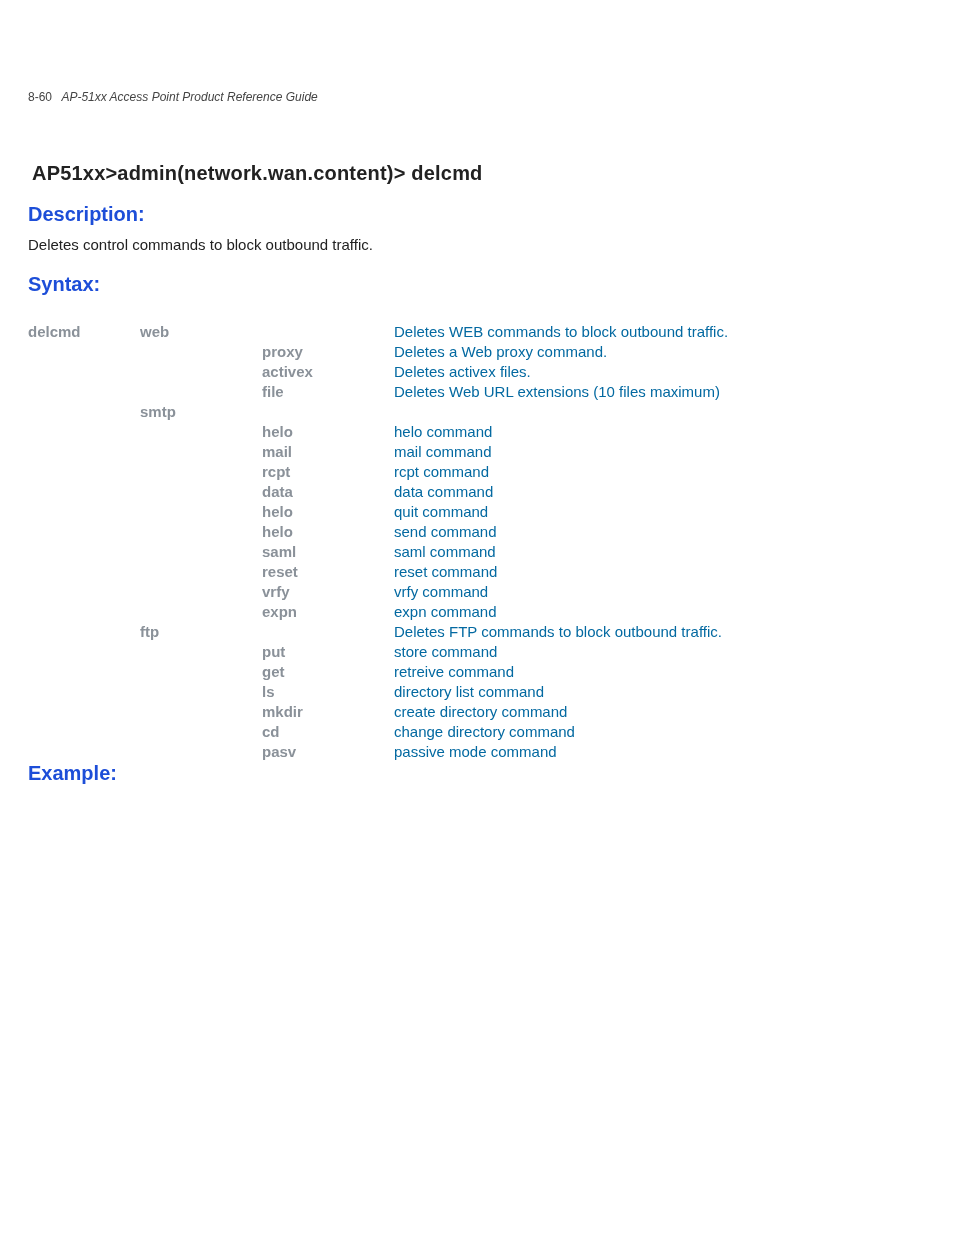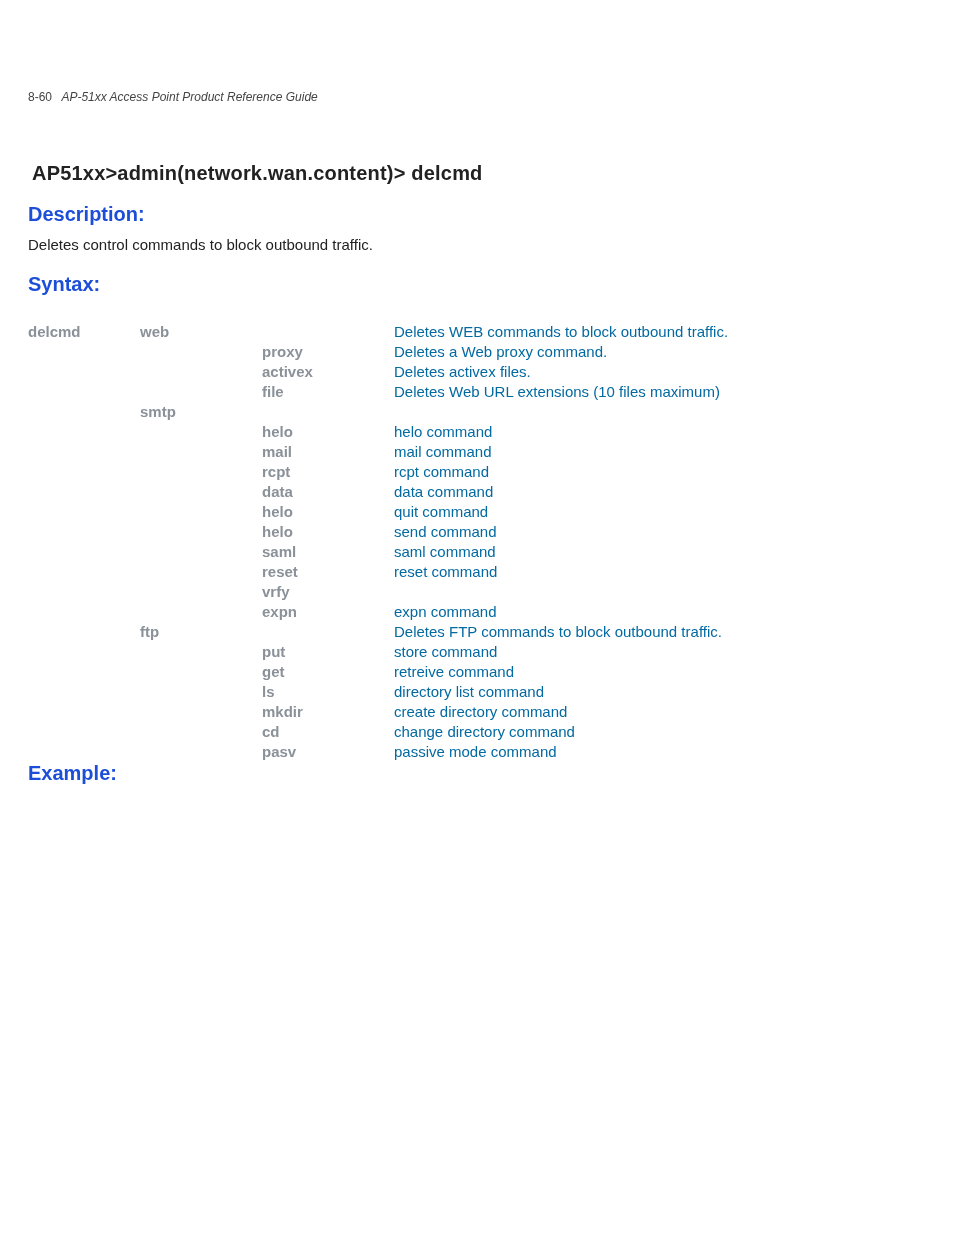"vrfy command" div.col-desc { html: none -> <div>vrfy command</div> }
